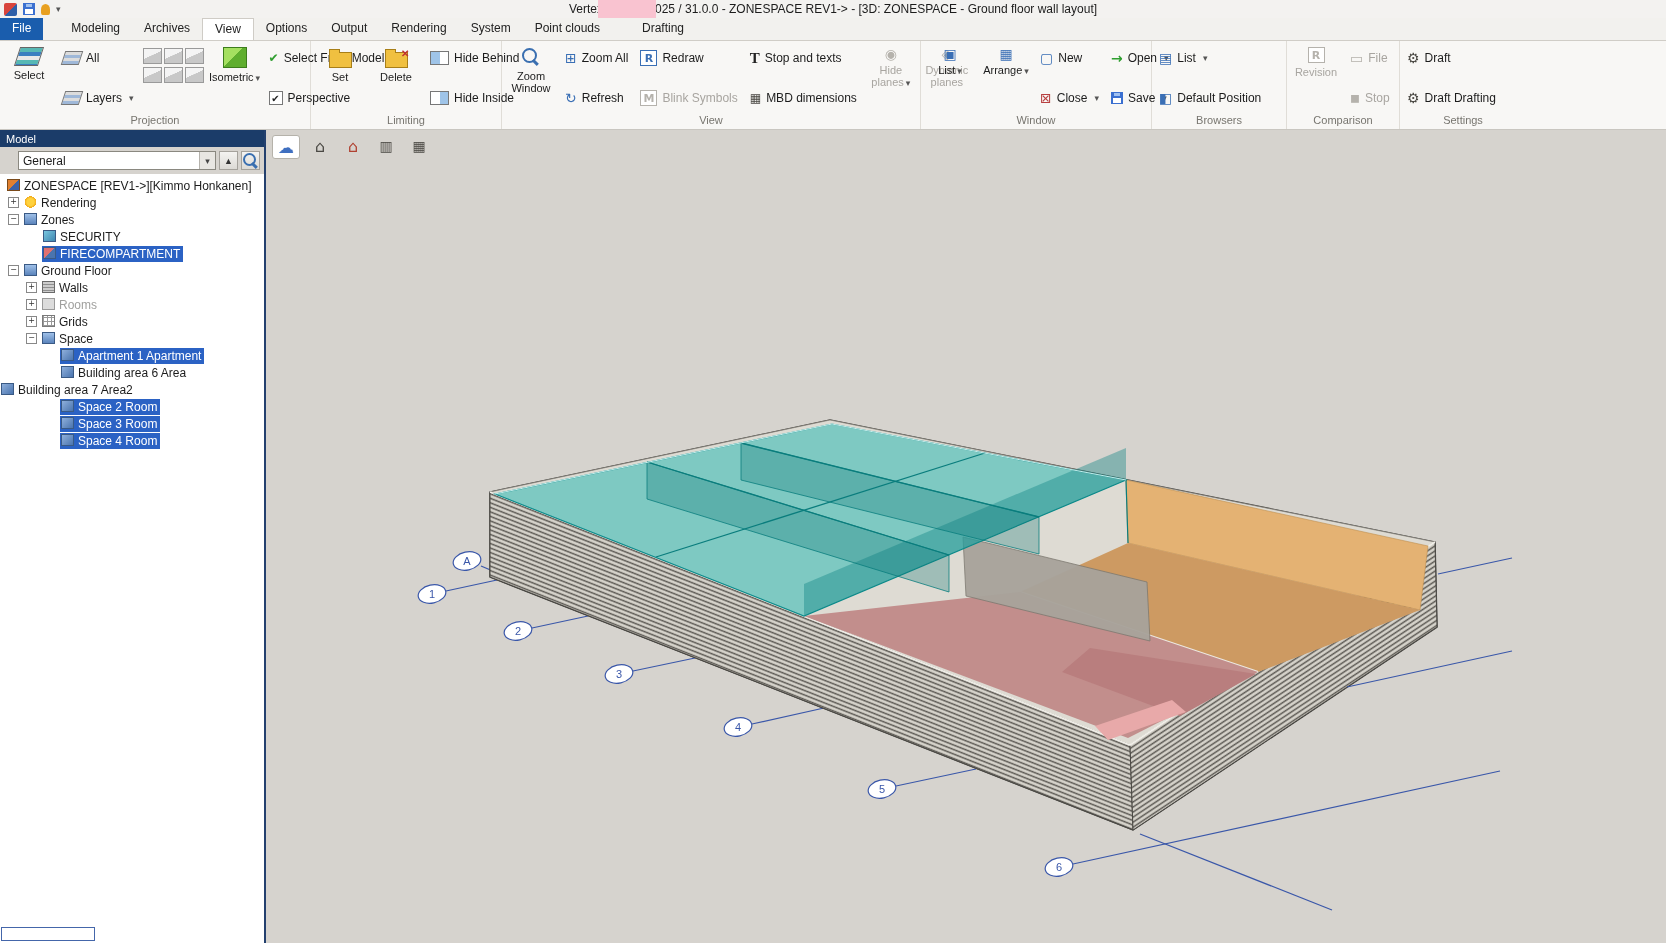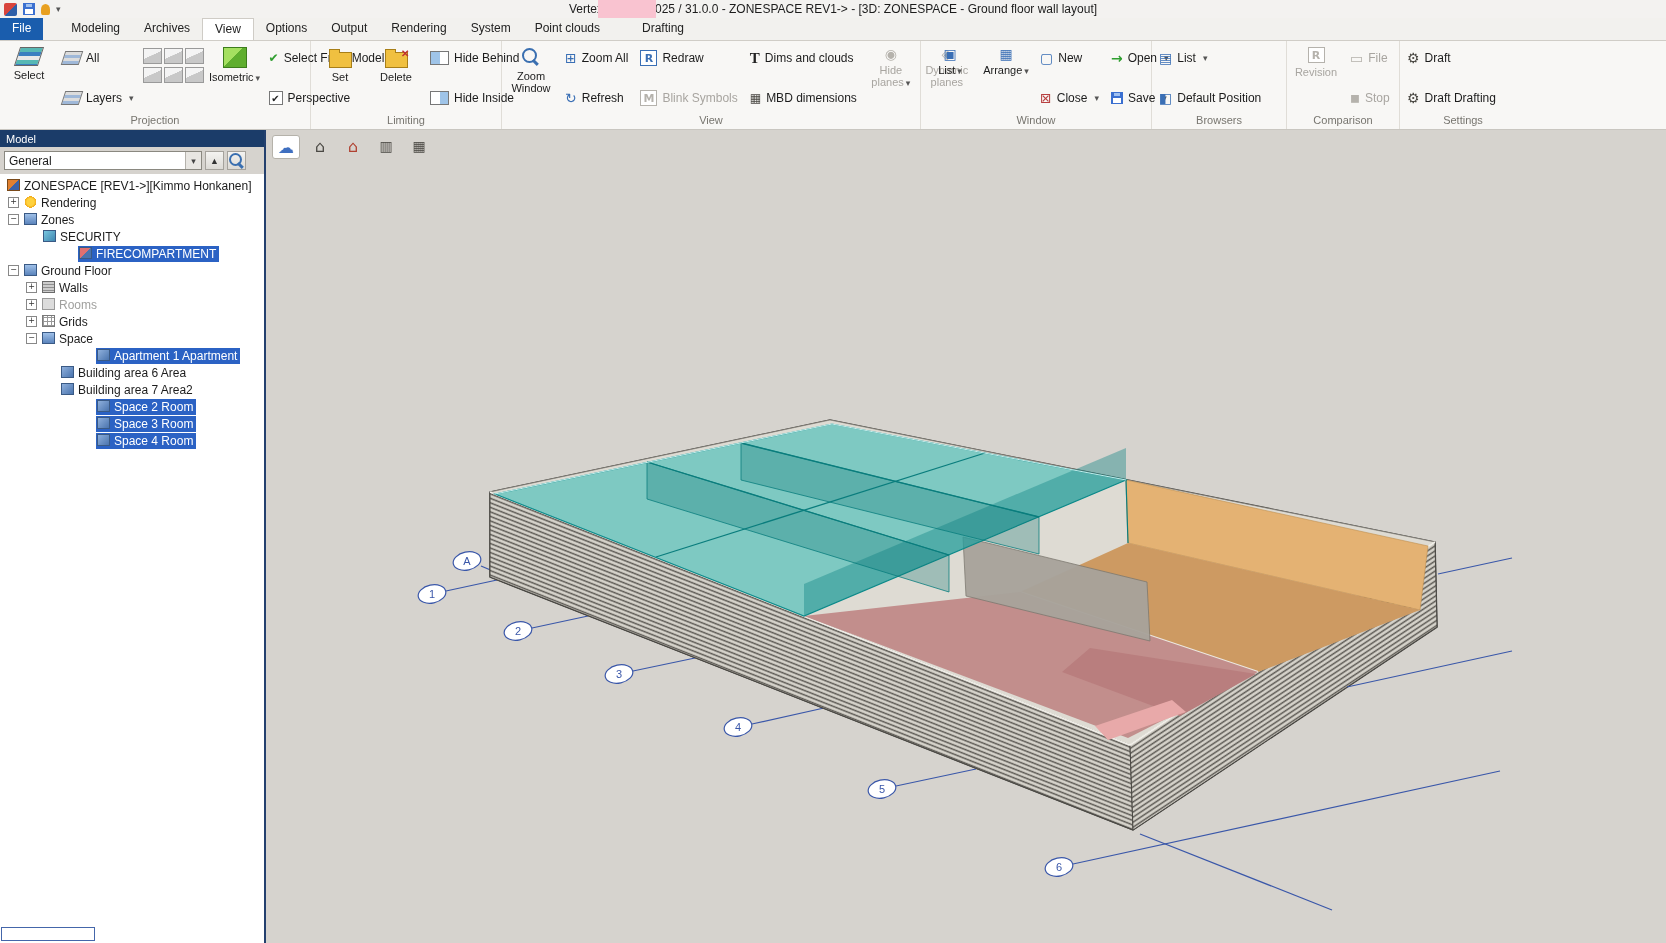"Dims and clouds" span { text: Dims and clouds -> Stop and texts }
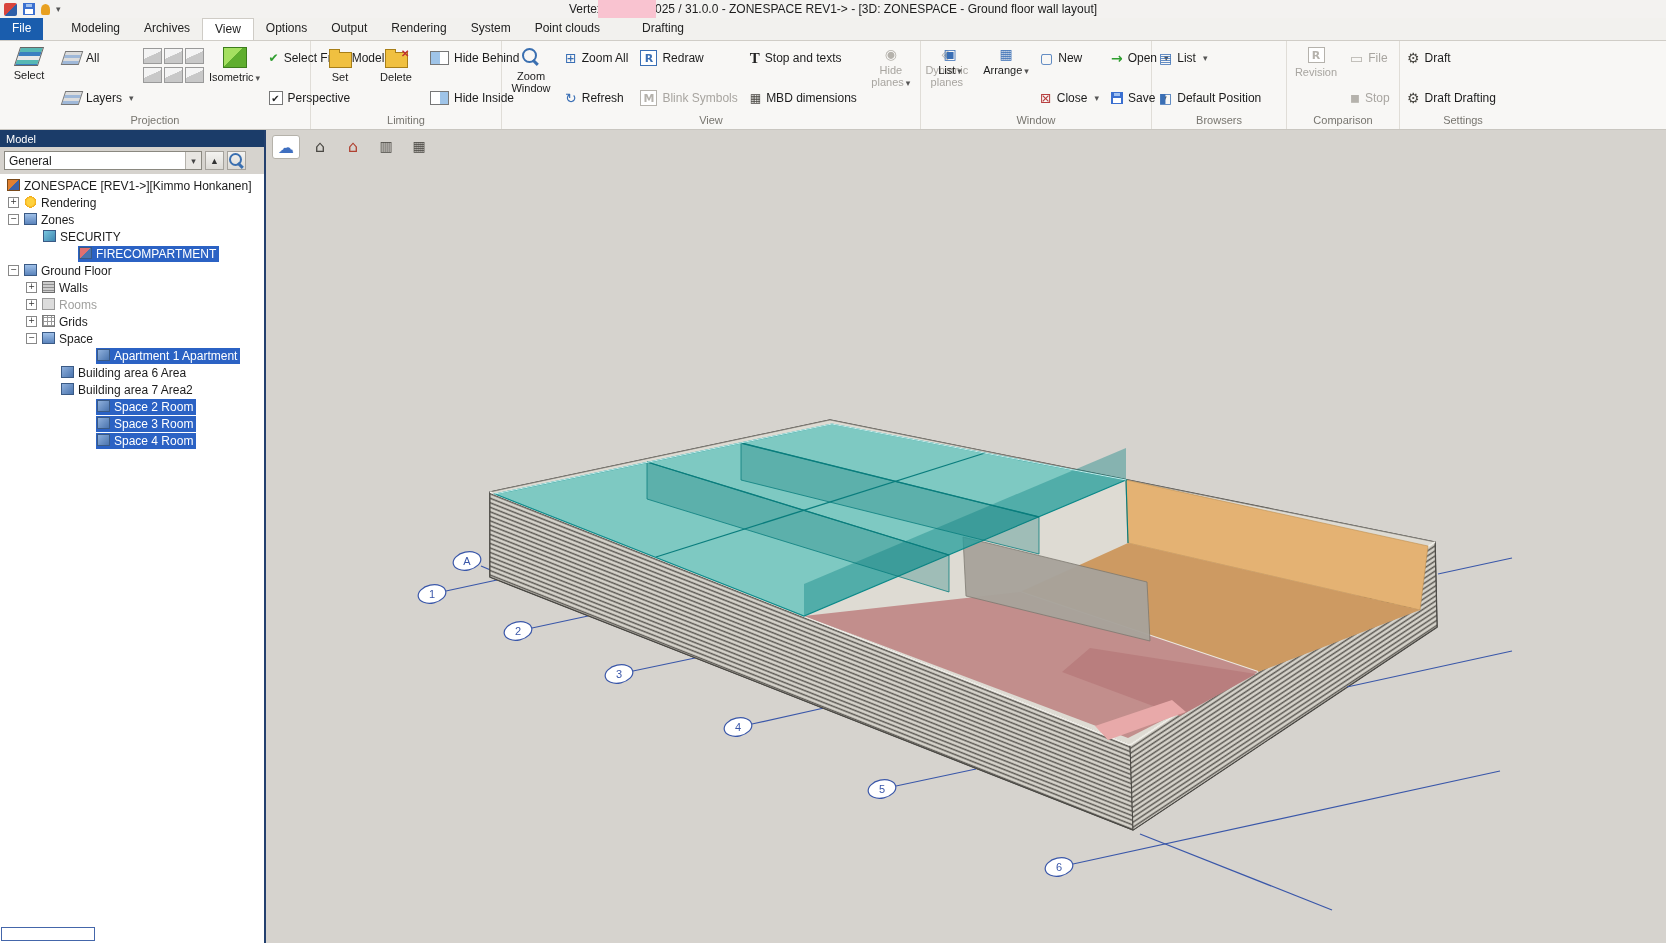"General" .panel-tools { justify-content: none -> flex-end }
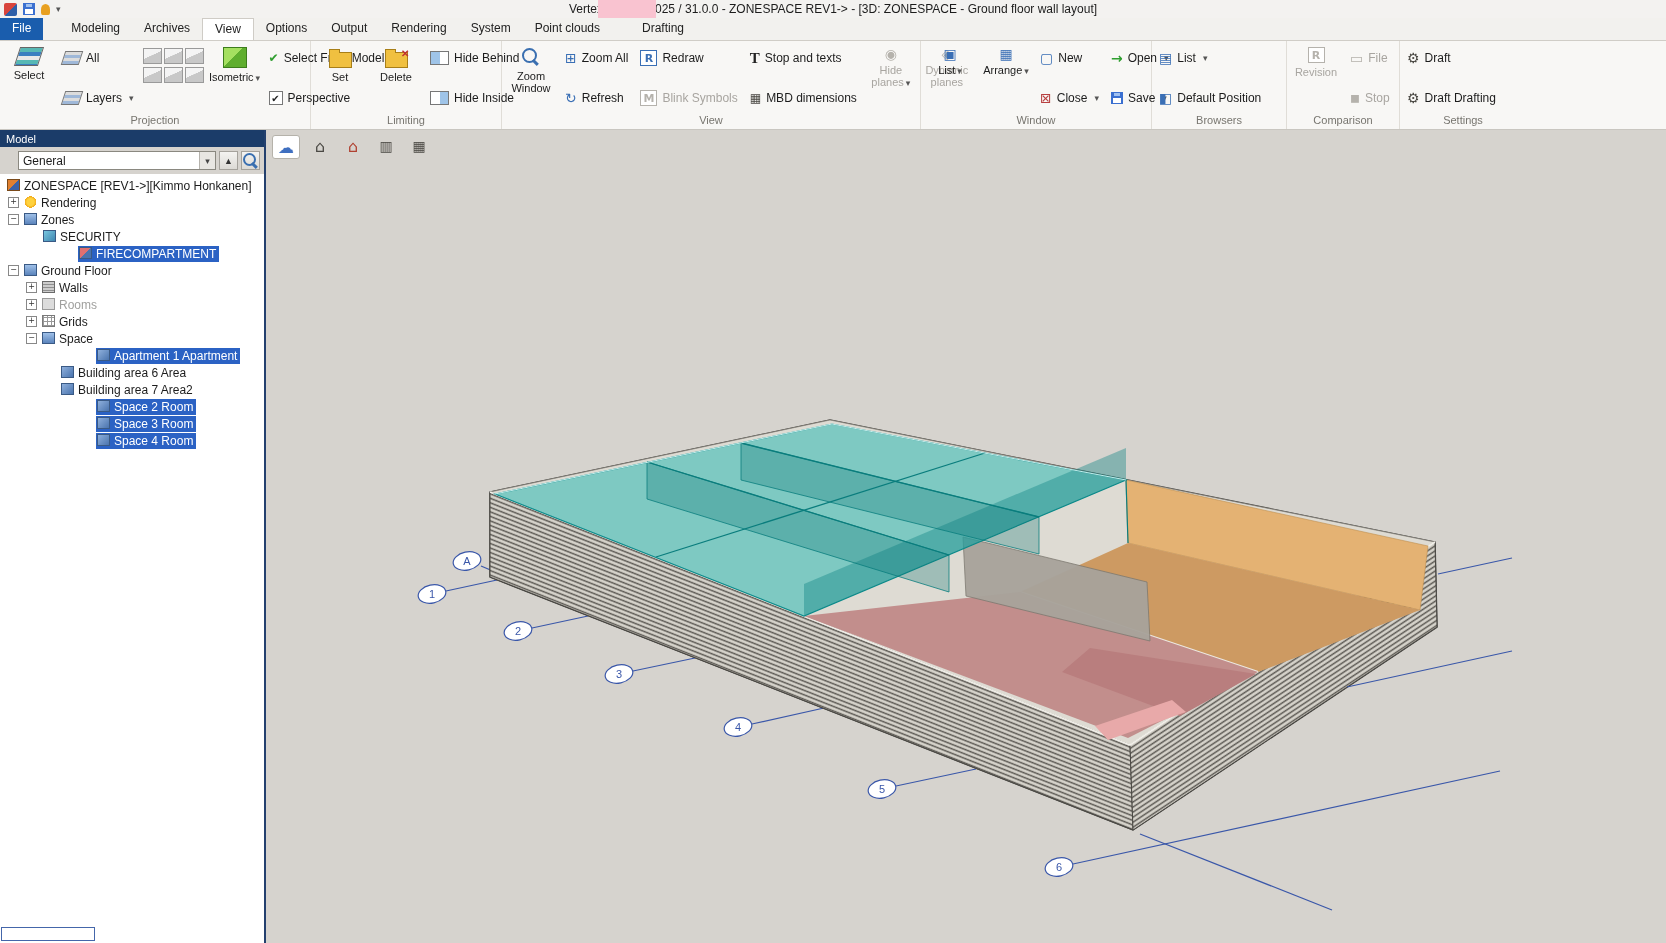"FIRECOMPARTMENT" .trow.sel .hl { margin-left: 36px -> none }
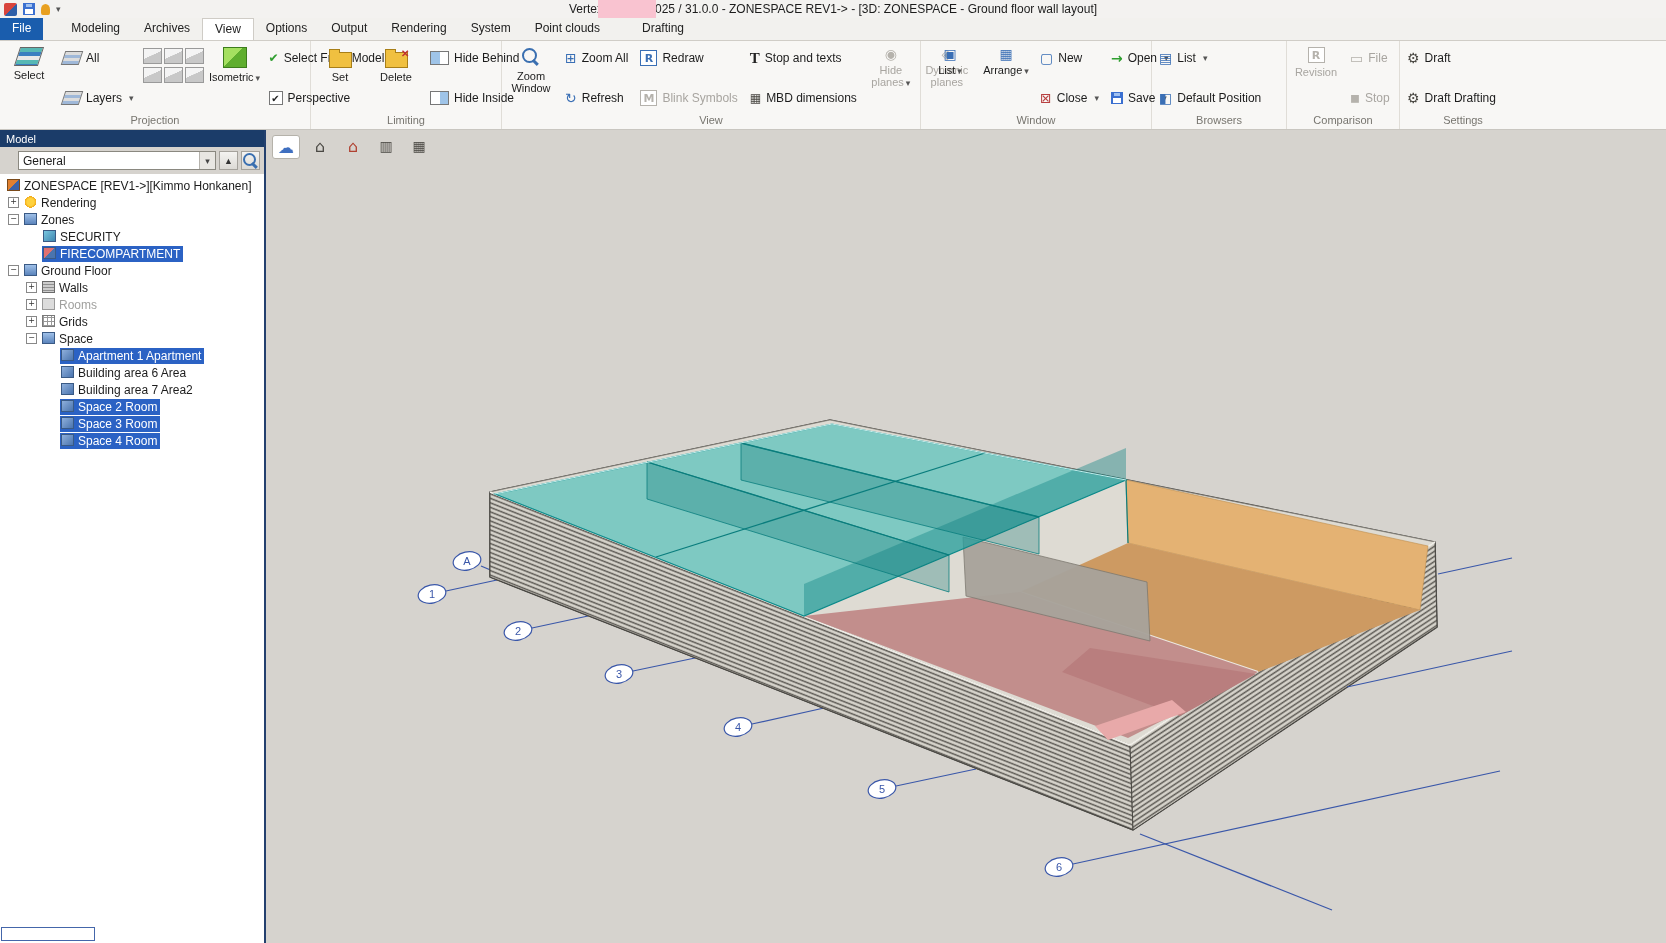"Building area 7 Area2" div.trow { padding-left: 60px -> none }
